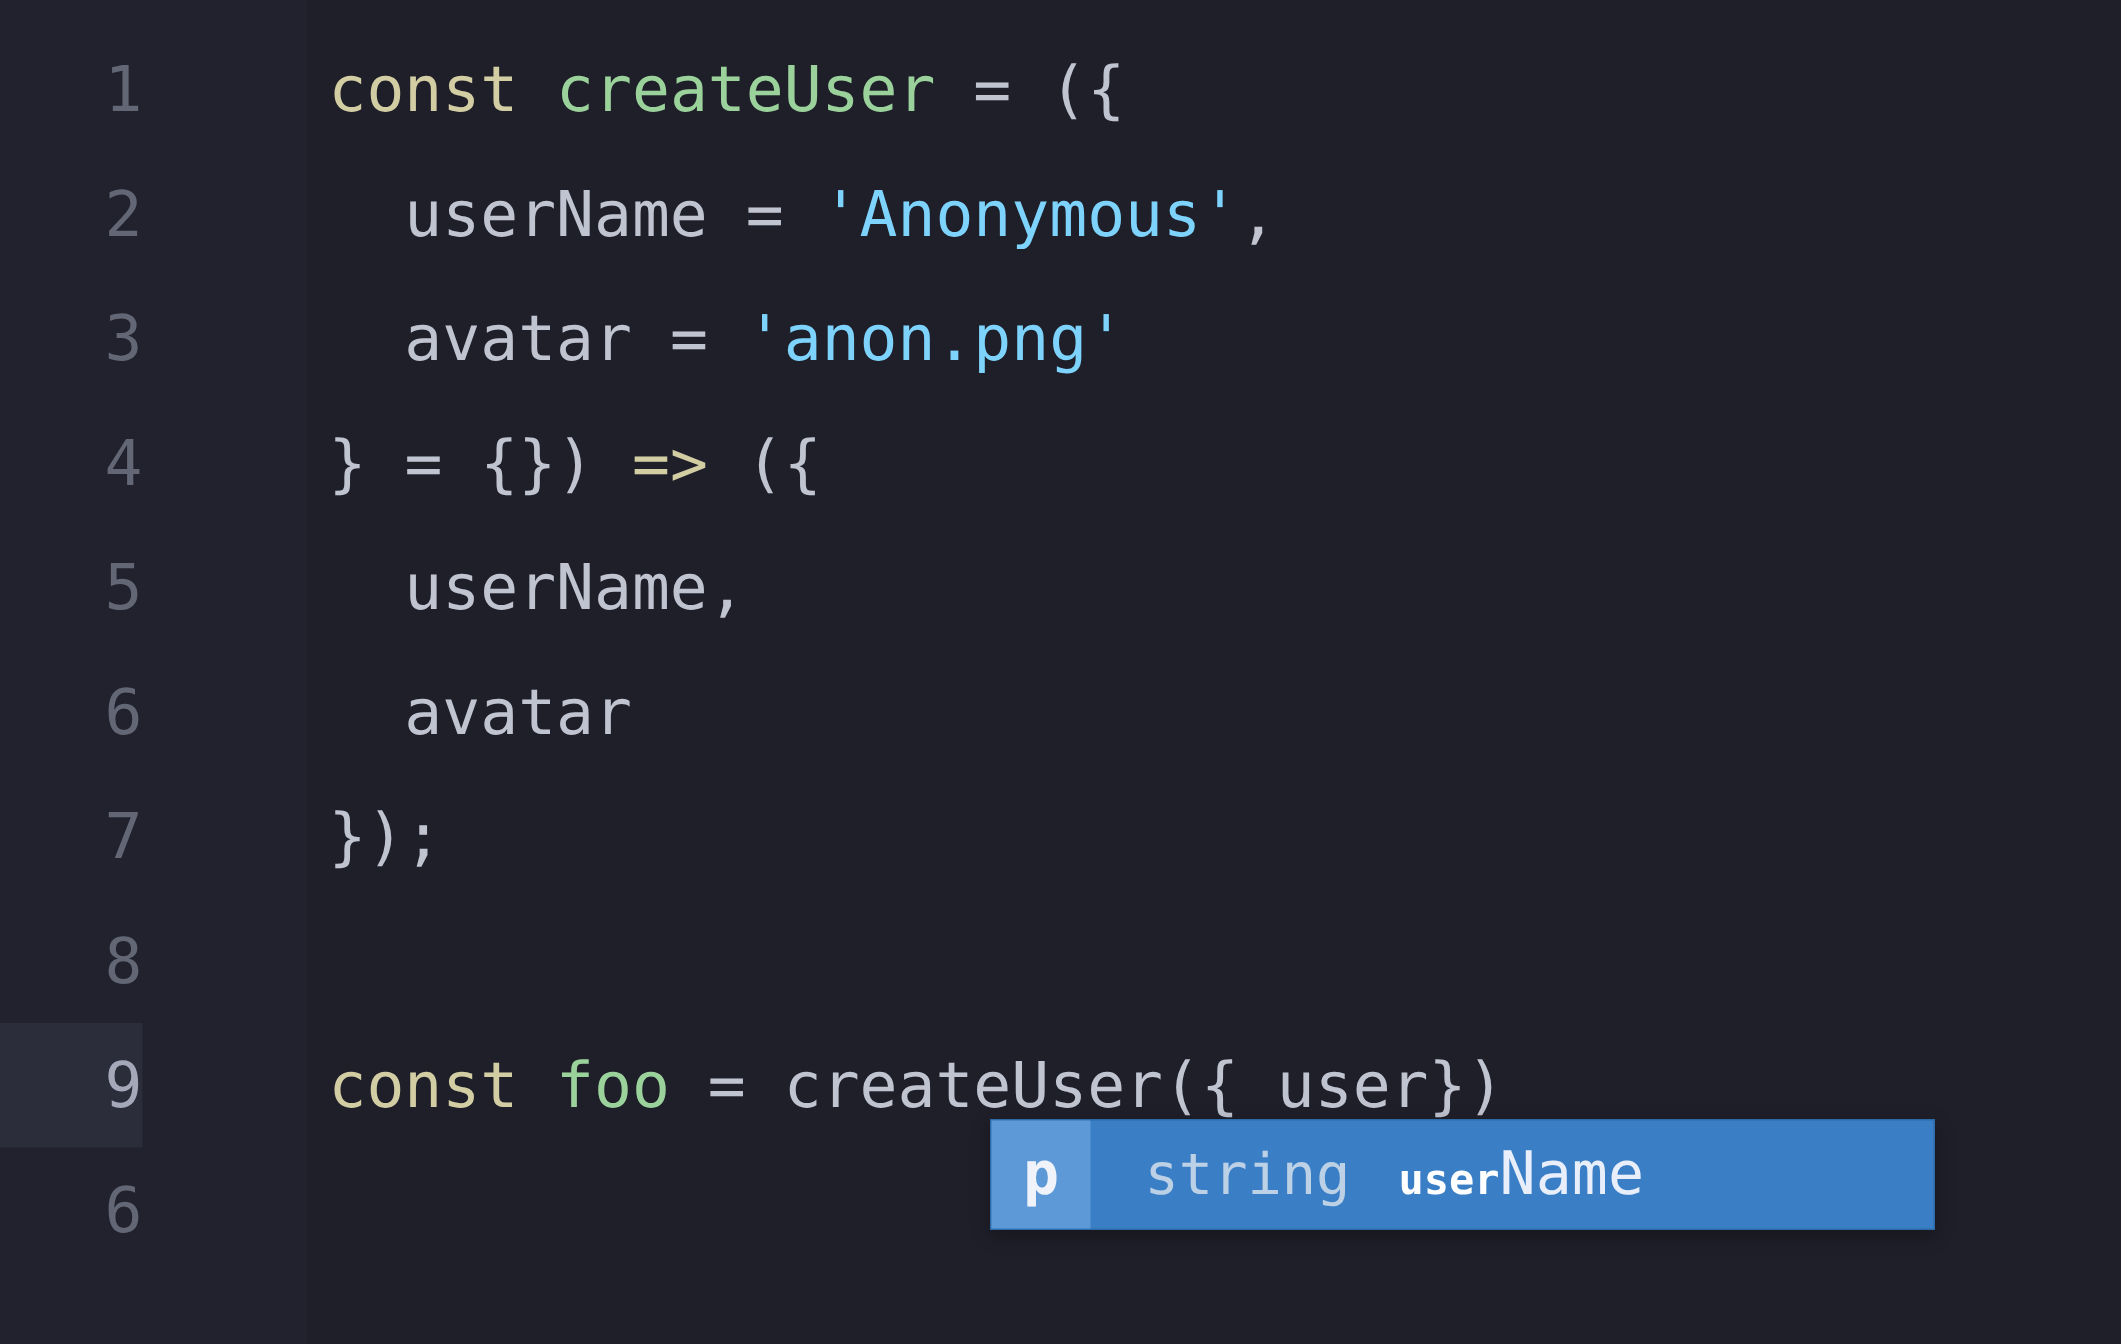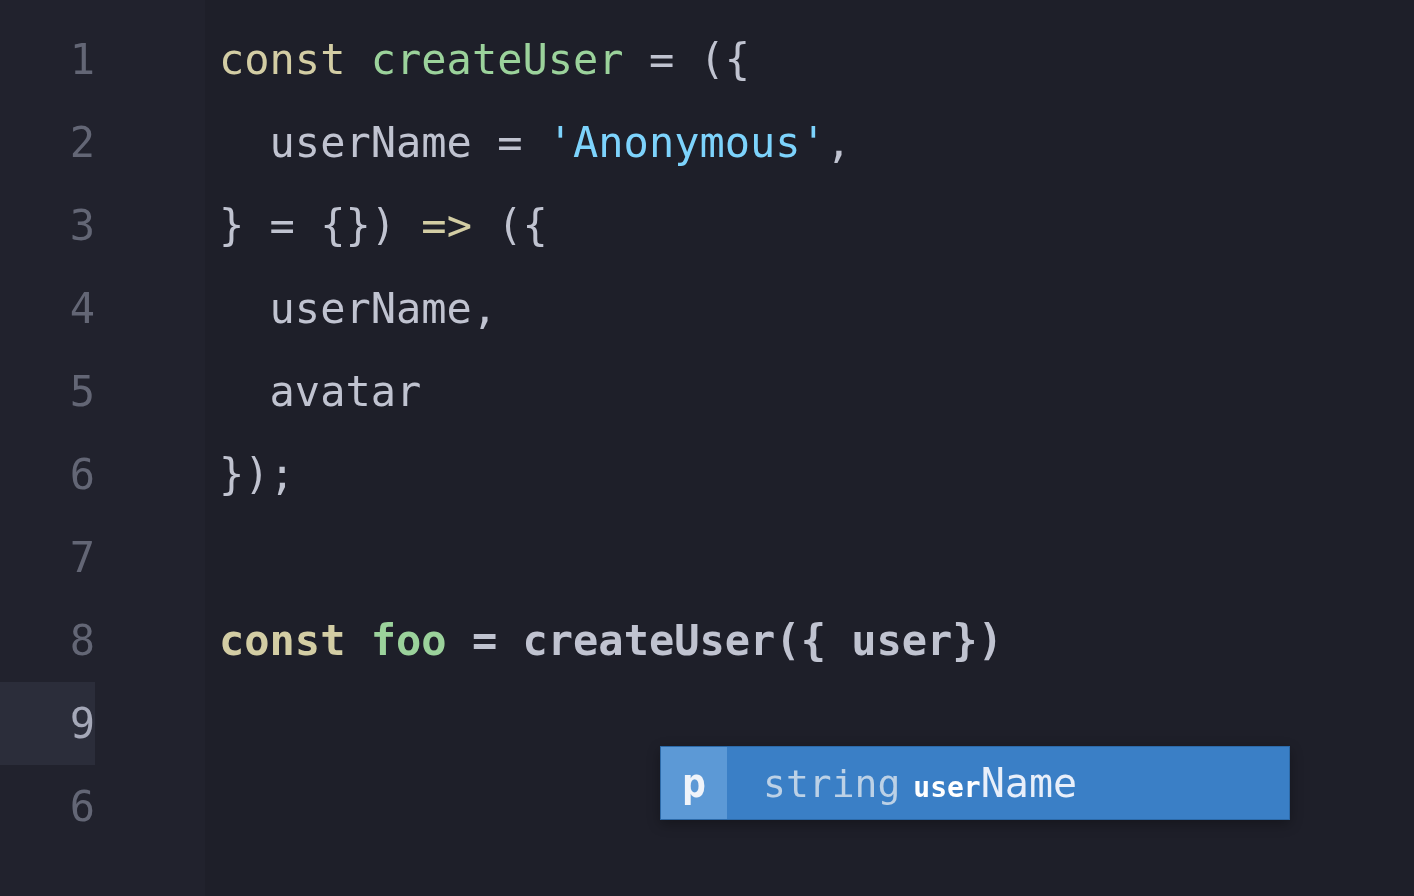"avatar = 'anon.png'" div.line { html: none -> <div><span> </span><span>avatar</span><span> </span><span>=</span><span> </span><span>'anon.png'</span></div> }
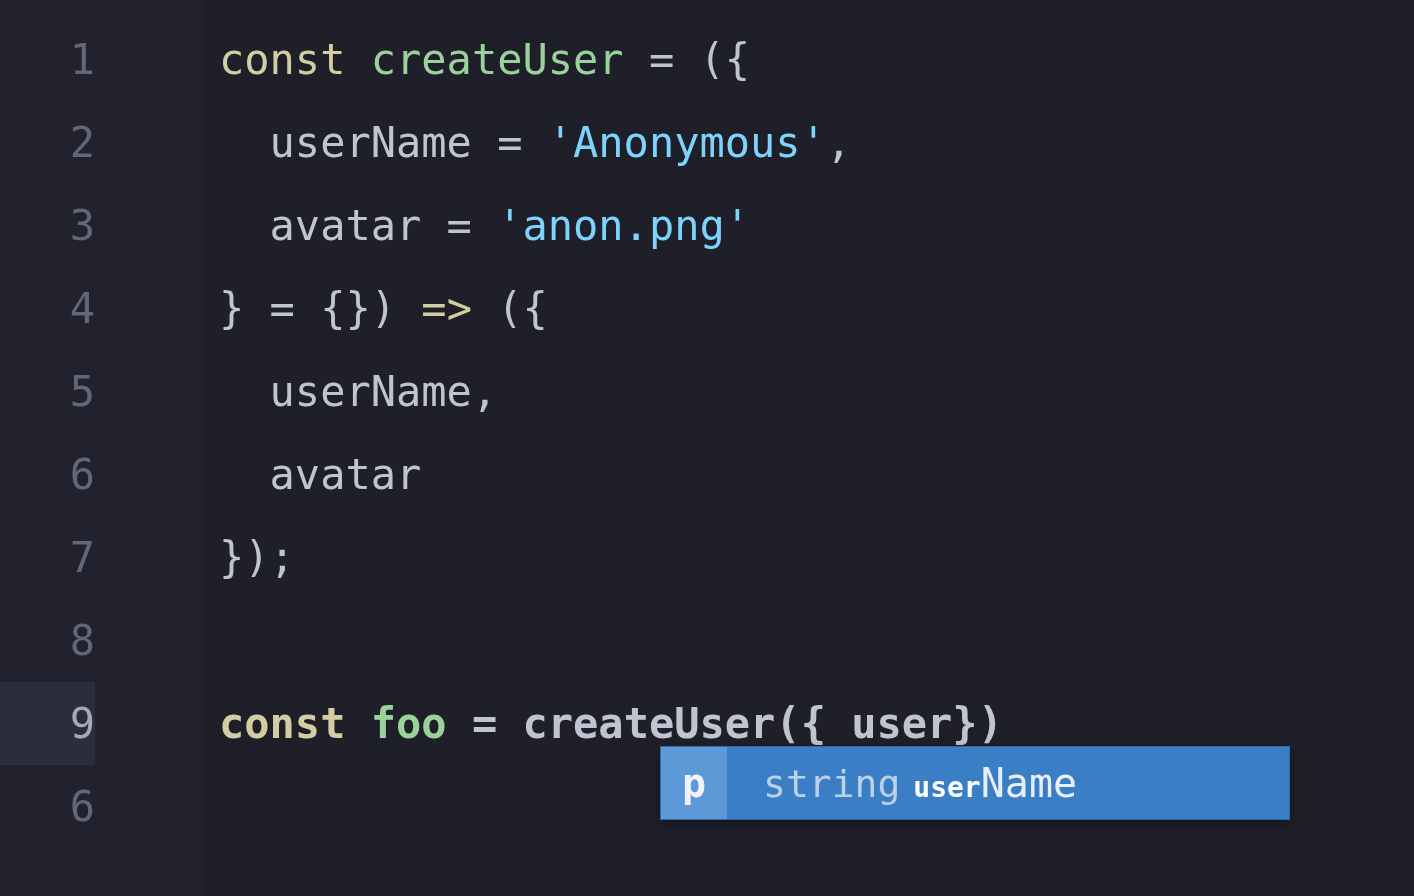"const foo = createUser({ user})" .line.active-line { font-weight: bold -> none }
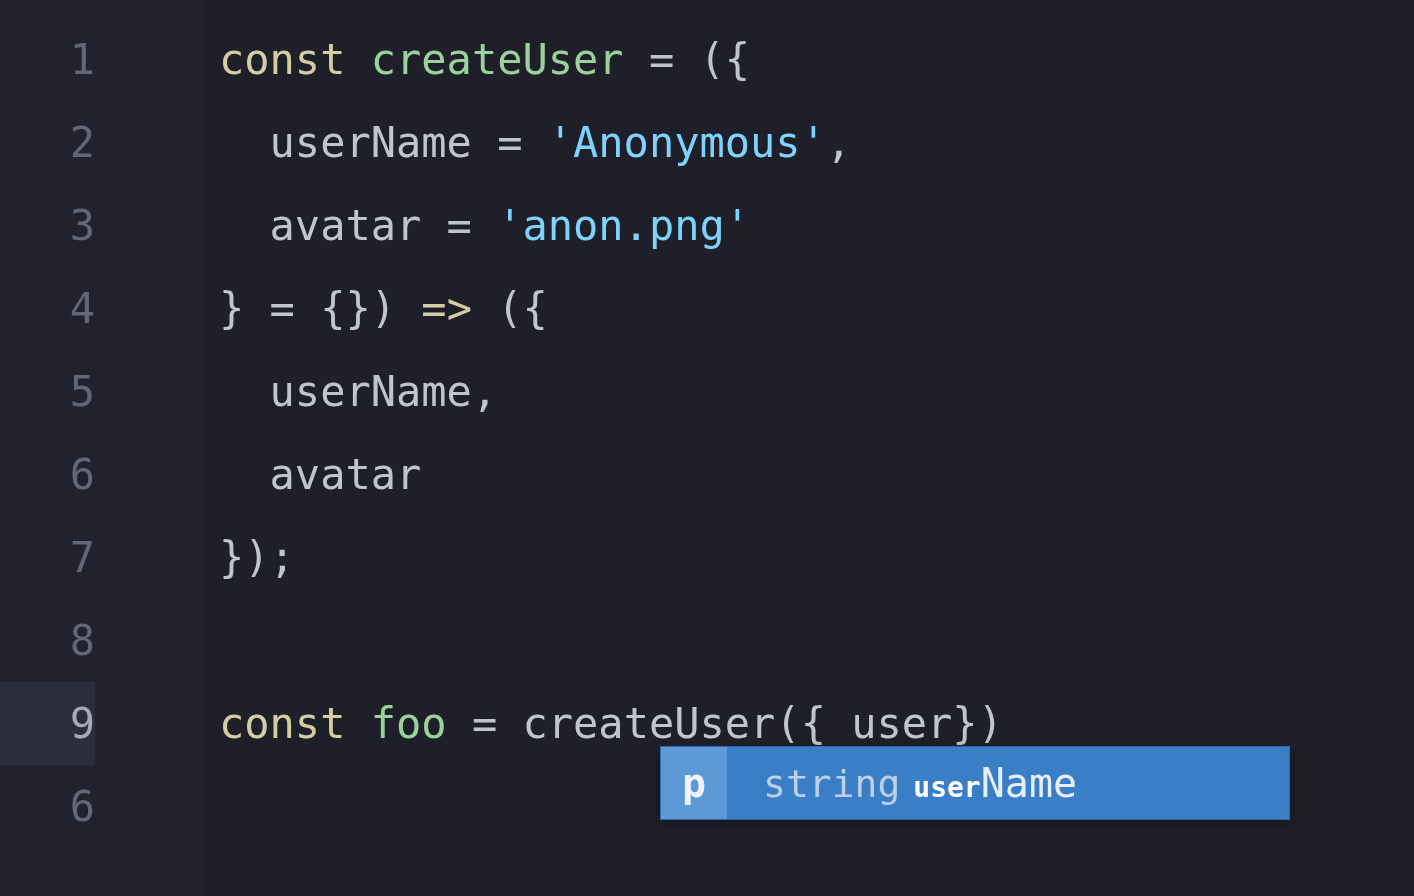"string" .suggest-body { gap: 13px -> 32px }
